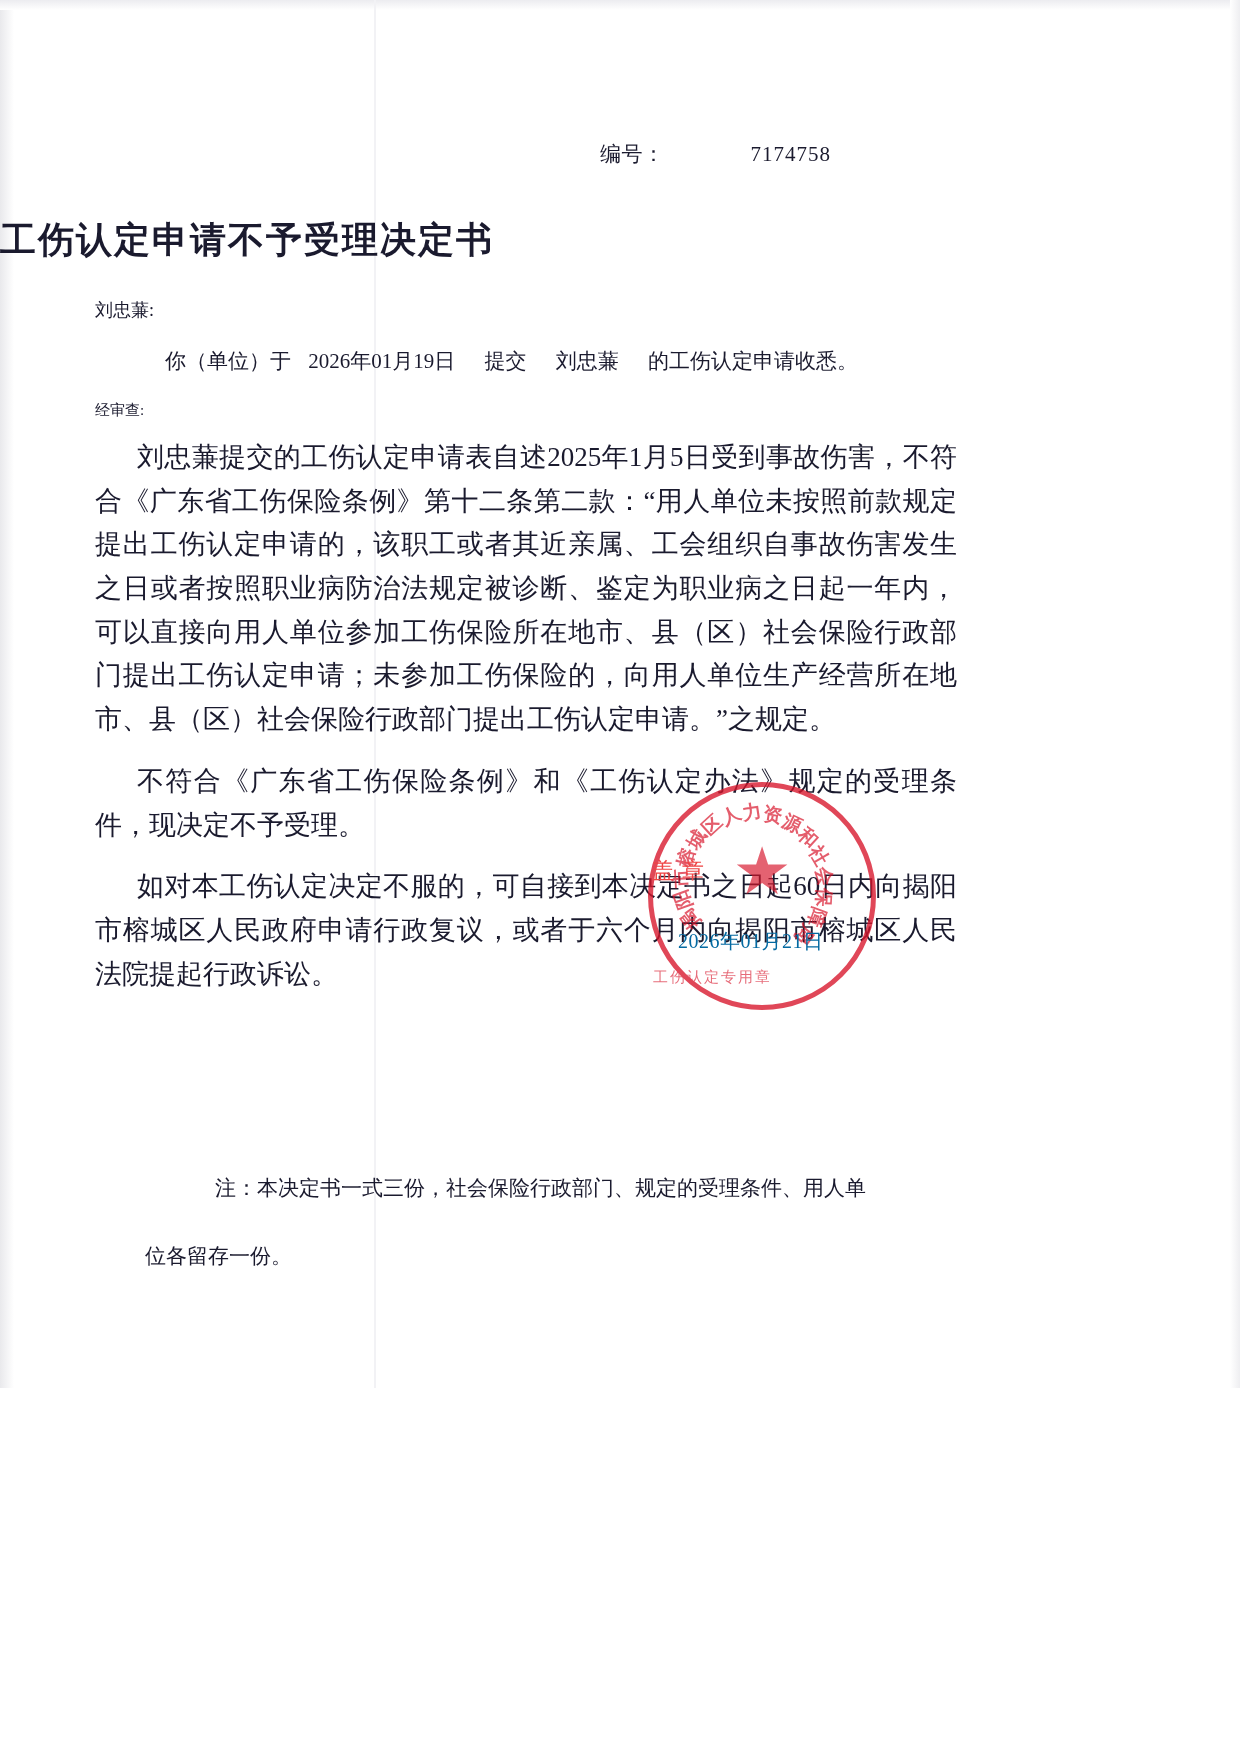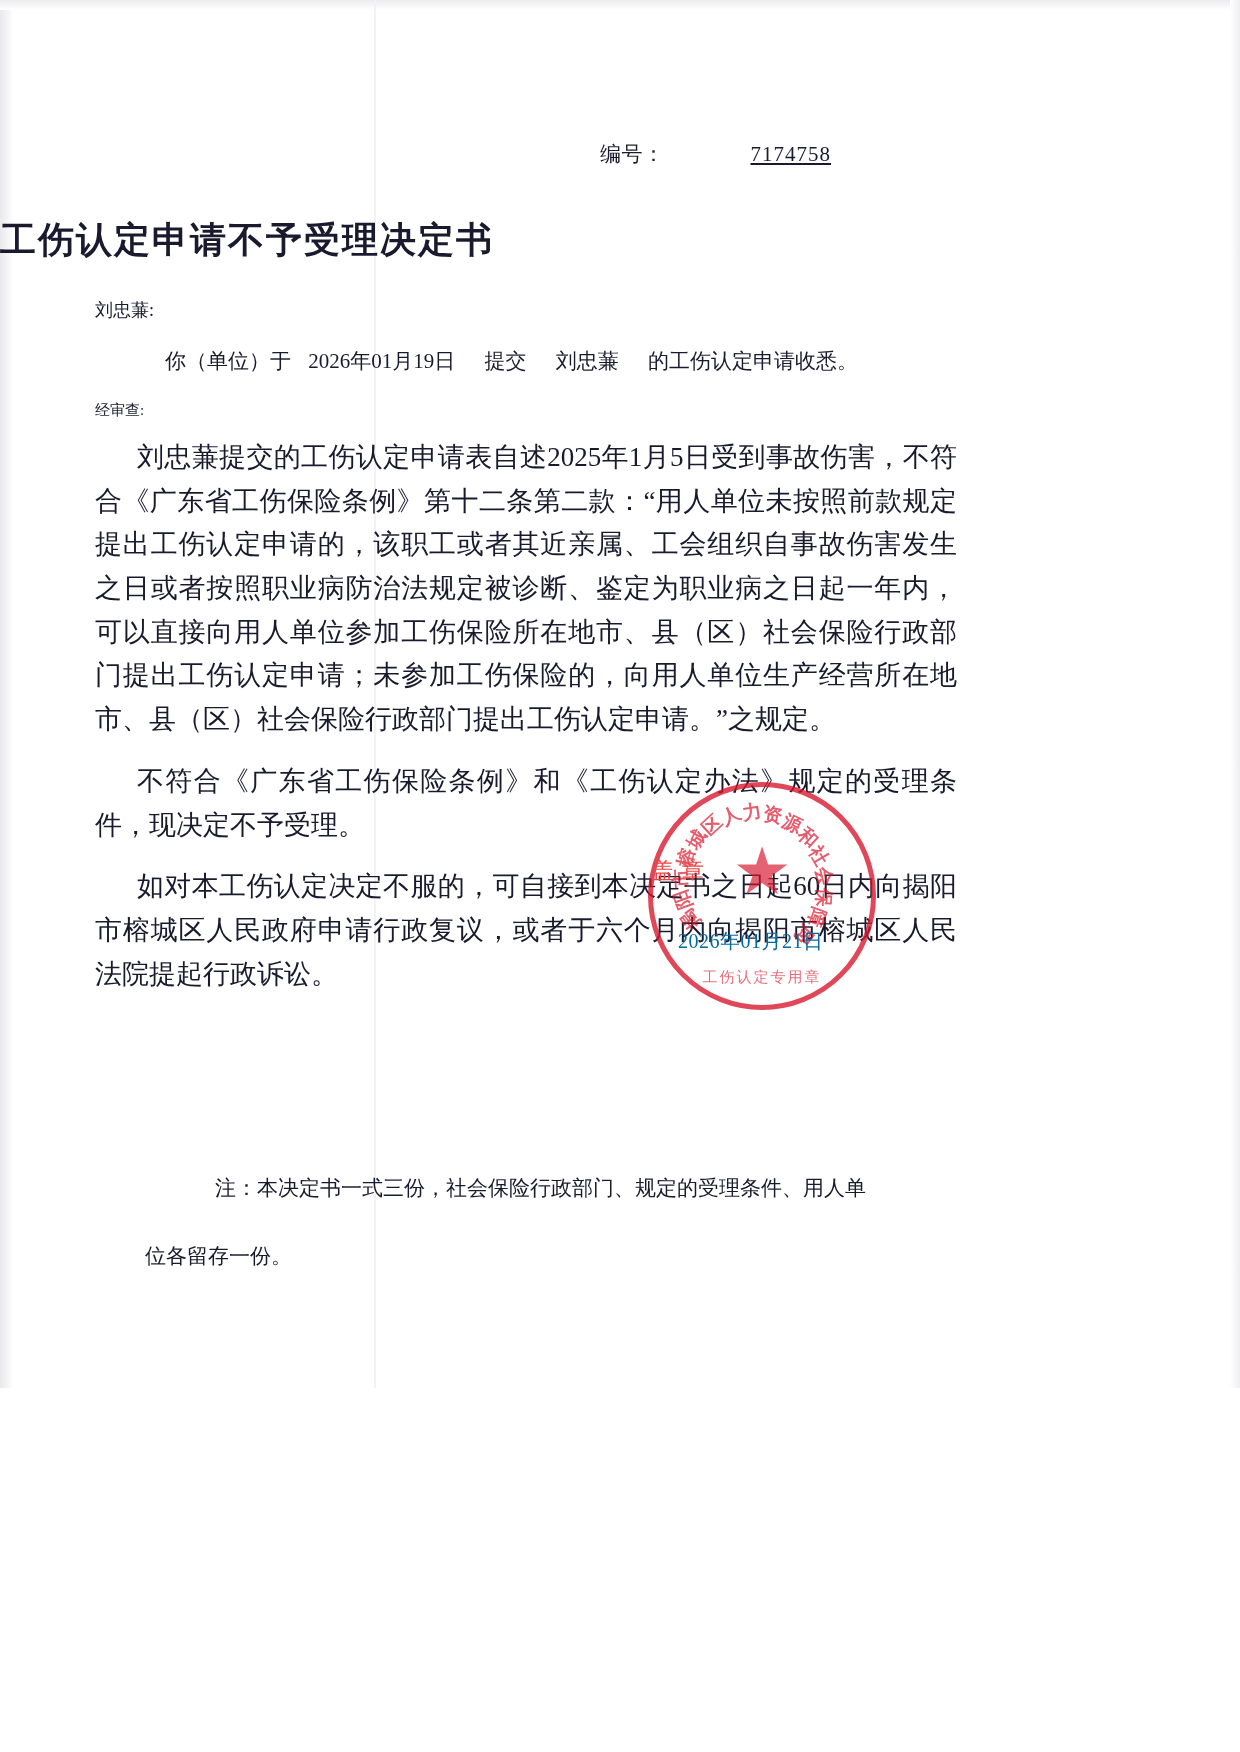"7174758" .serial-value { text-decoration: underline -> none }
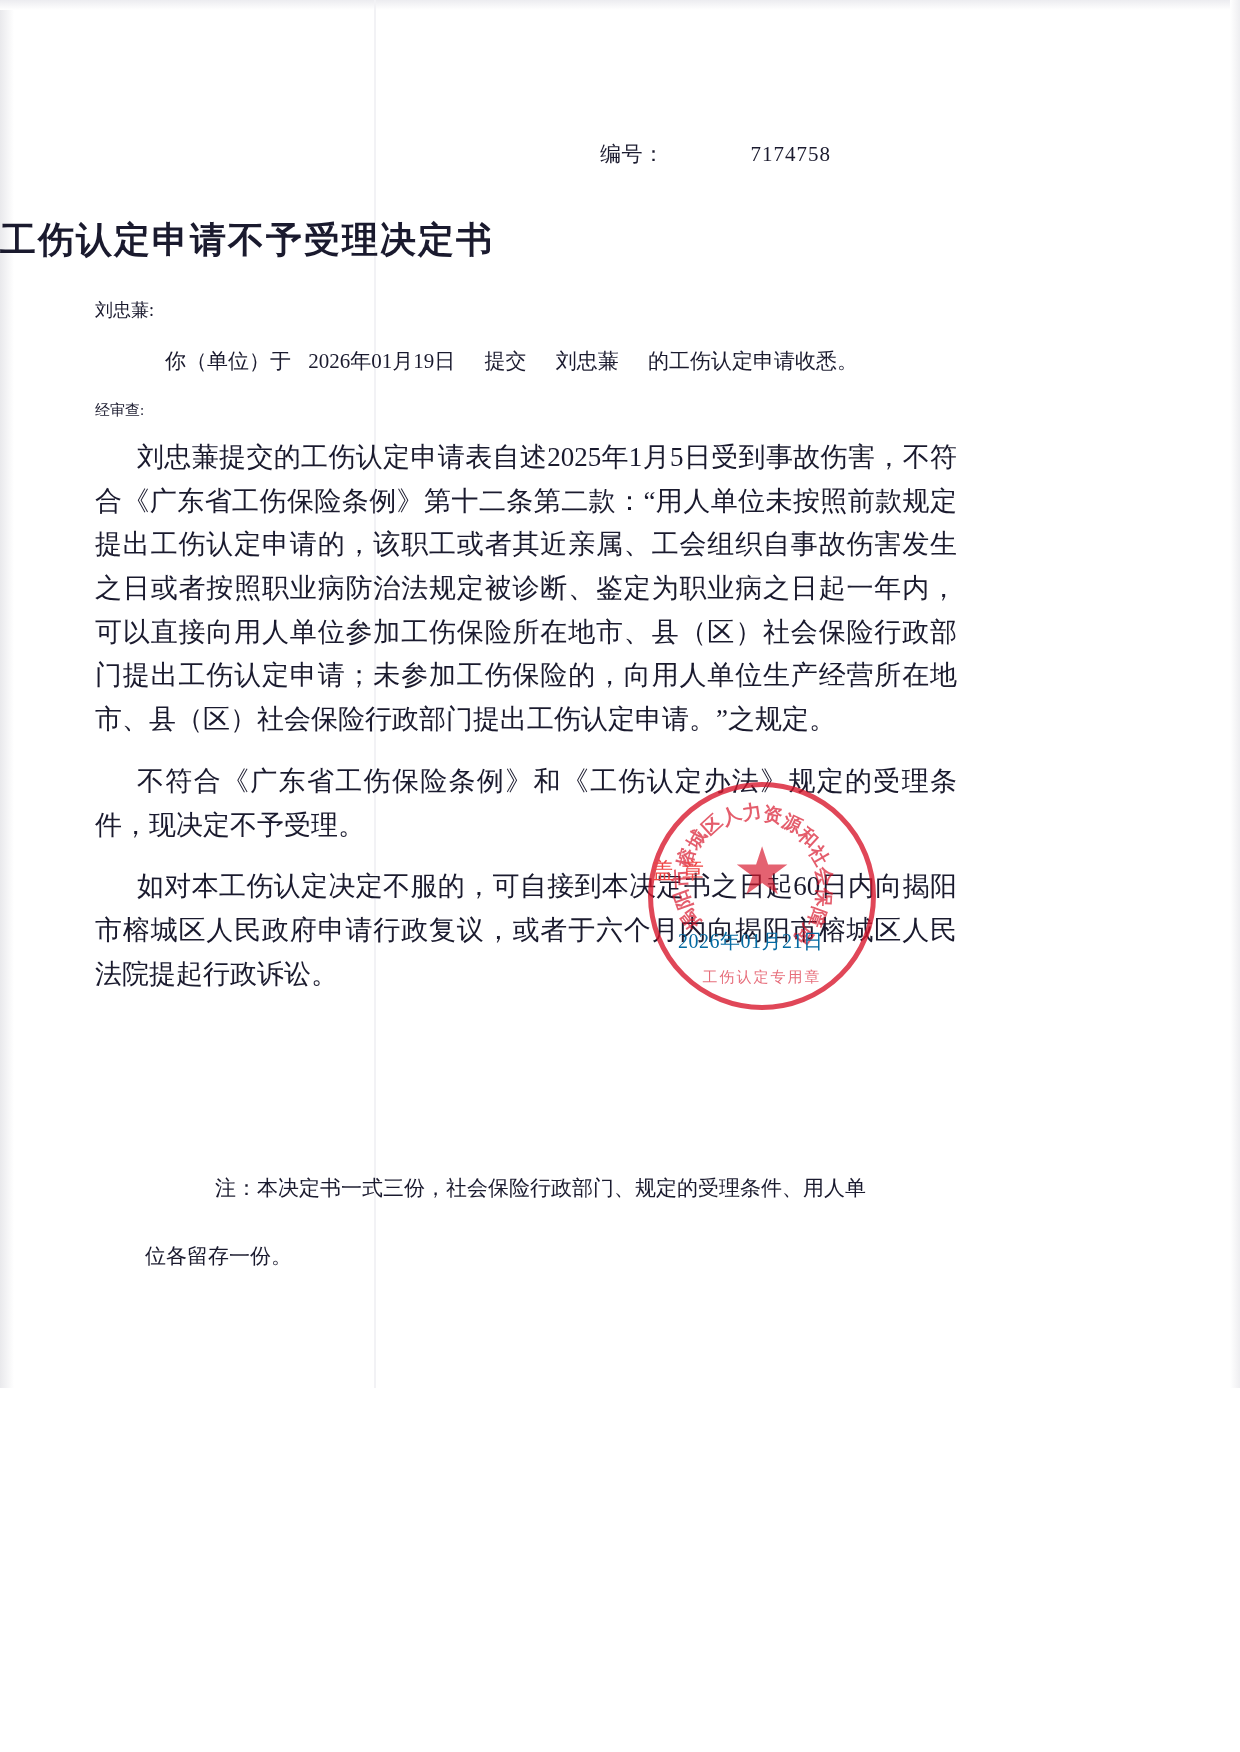"工伤认定专用章" .seal-bottom-text { text-align: center -> left }
